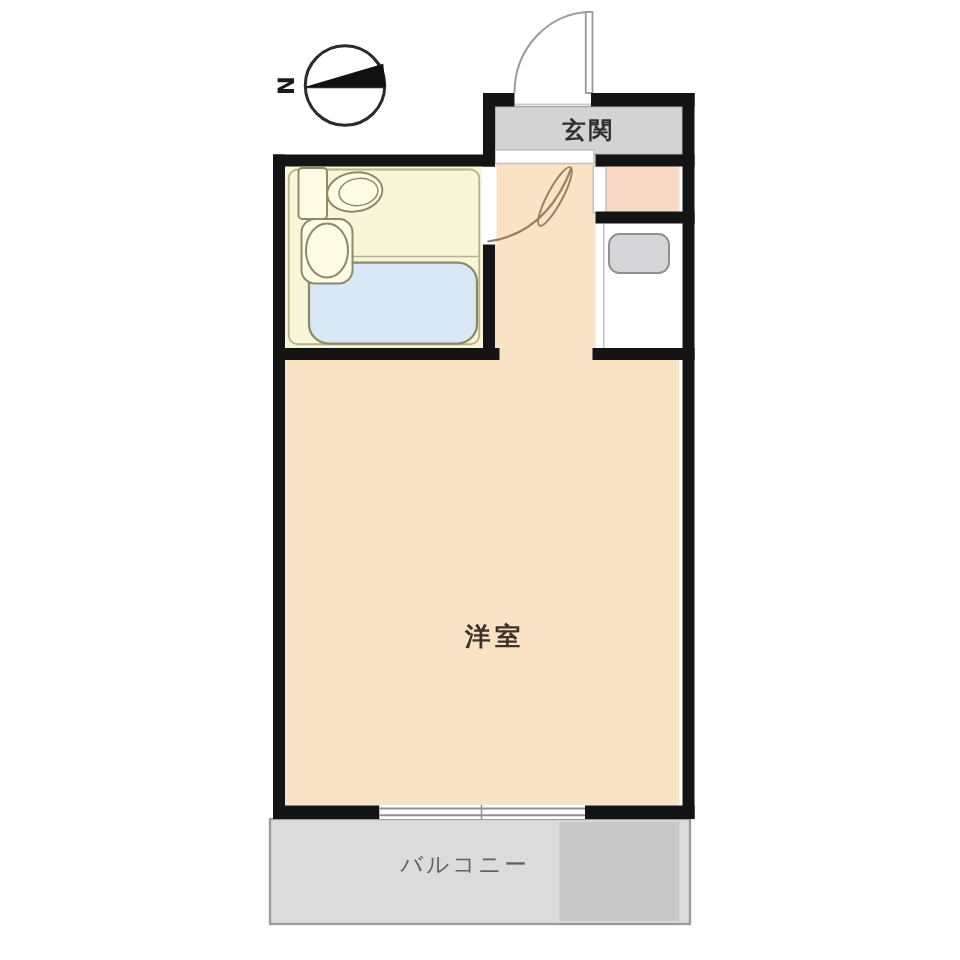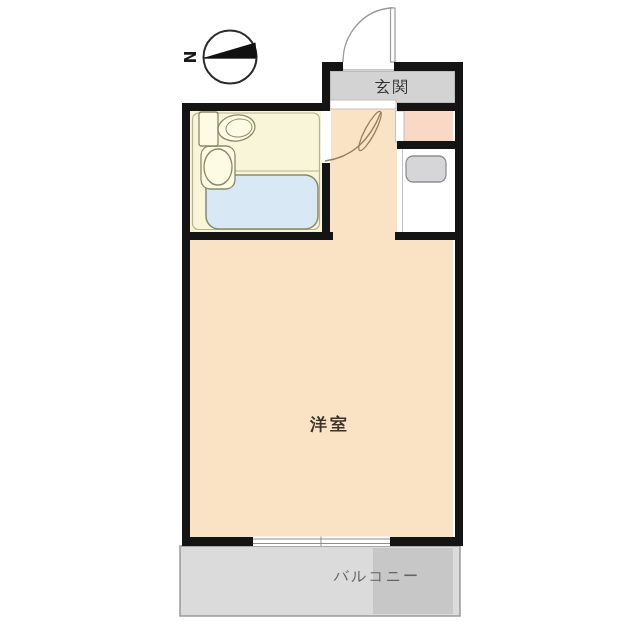"玄関" .entrance-label { font-weight: normal -> bold }
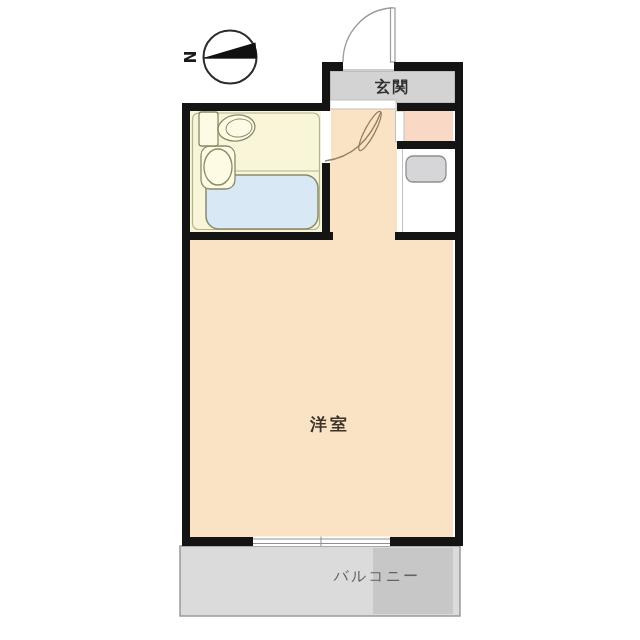"バルコニー" .balcony-label { text-align: right -> none }
